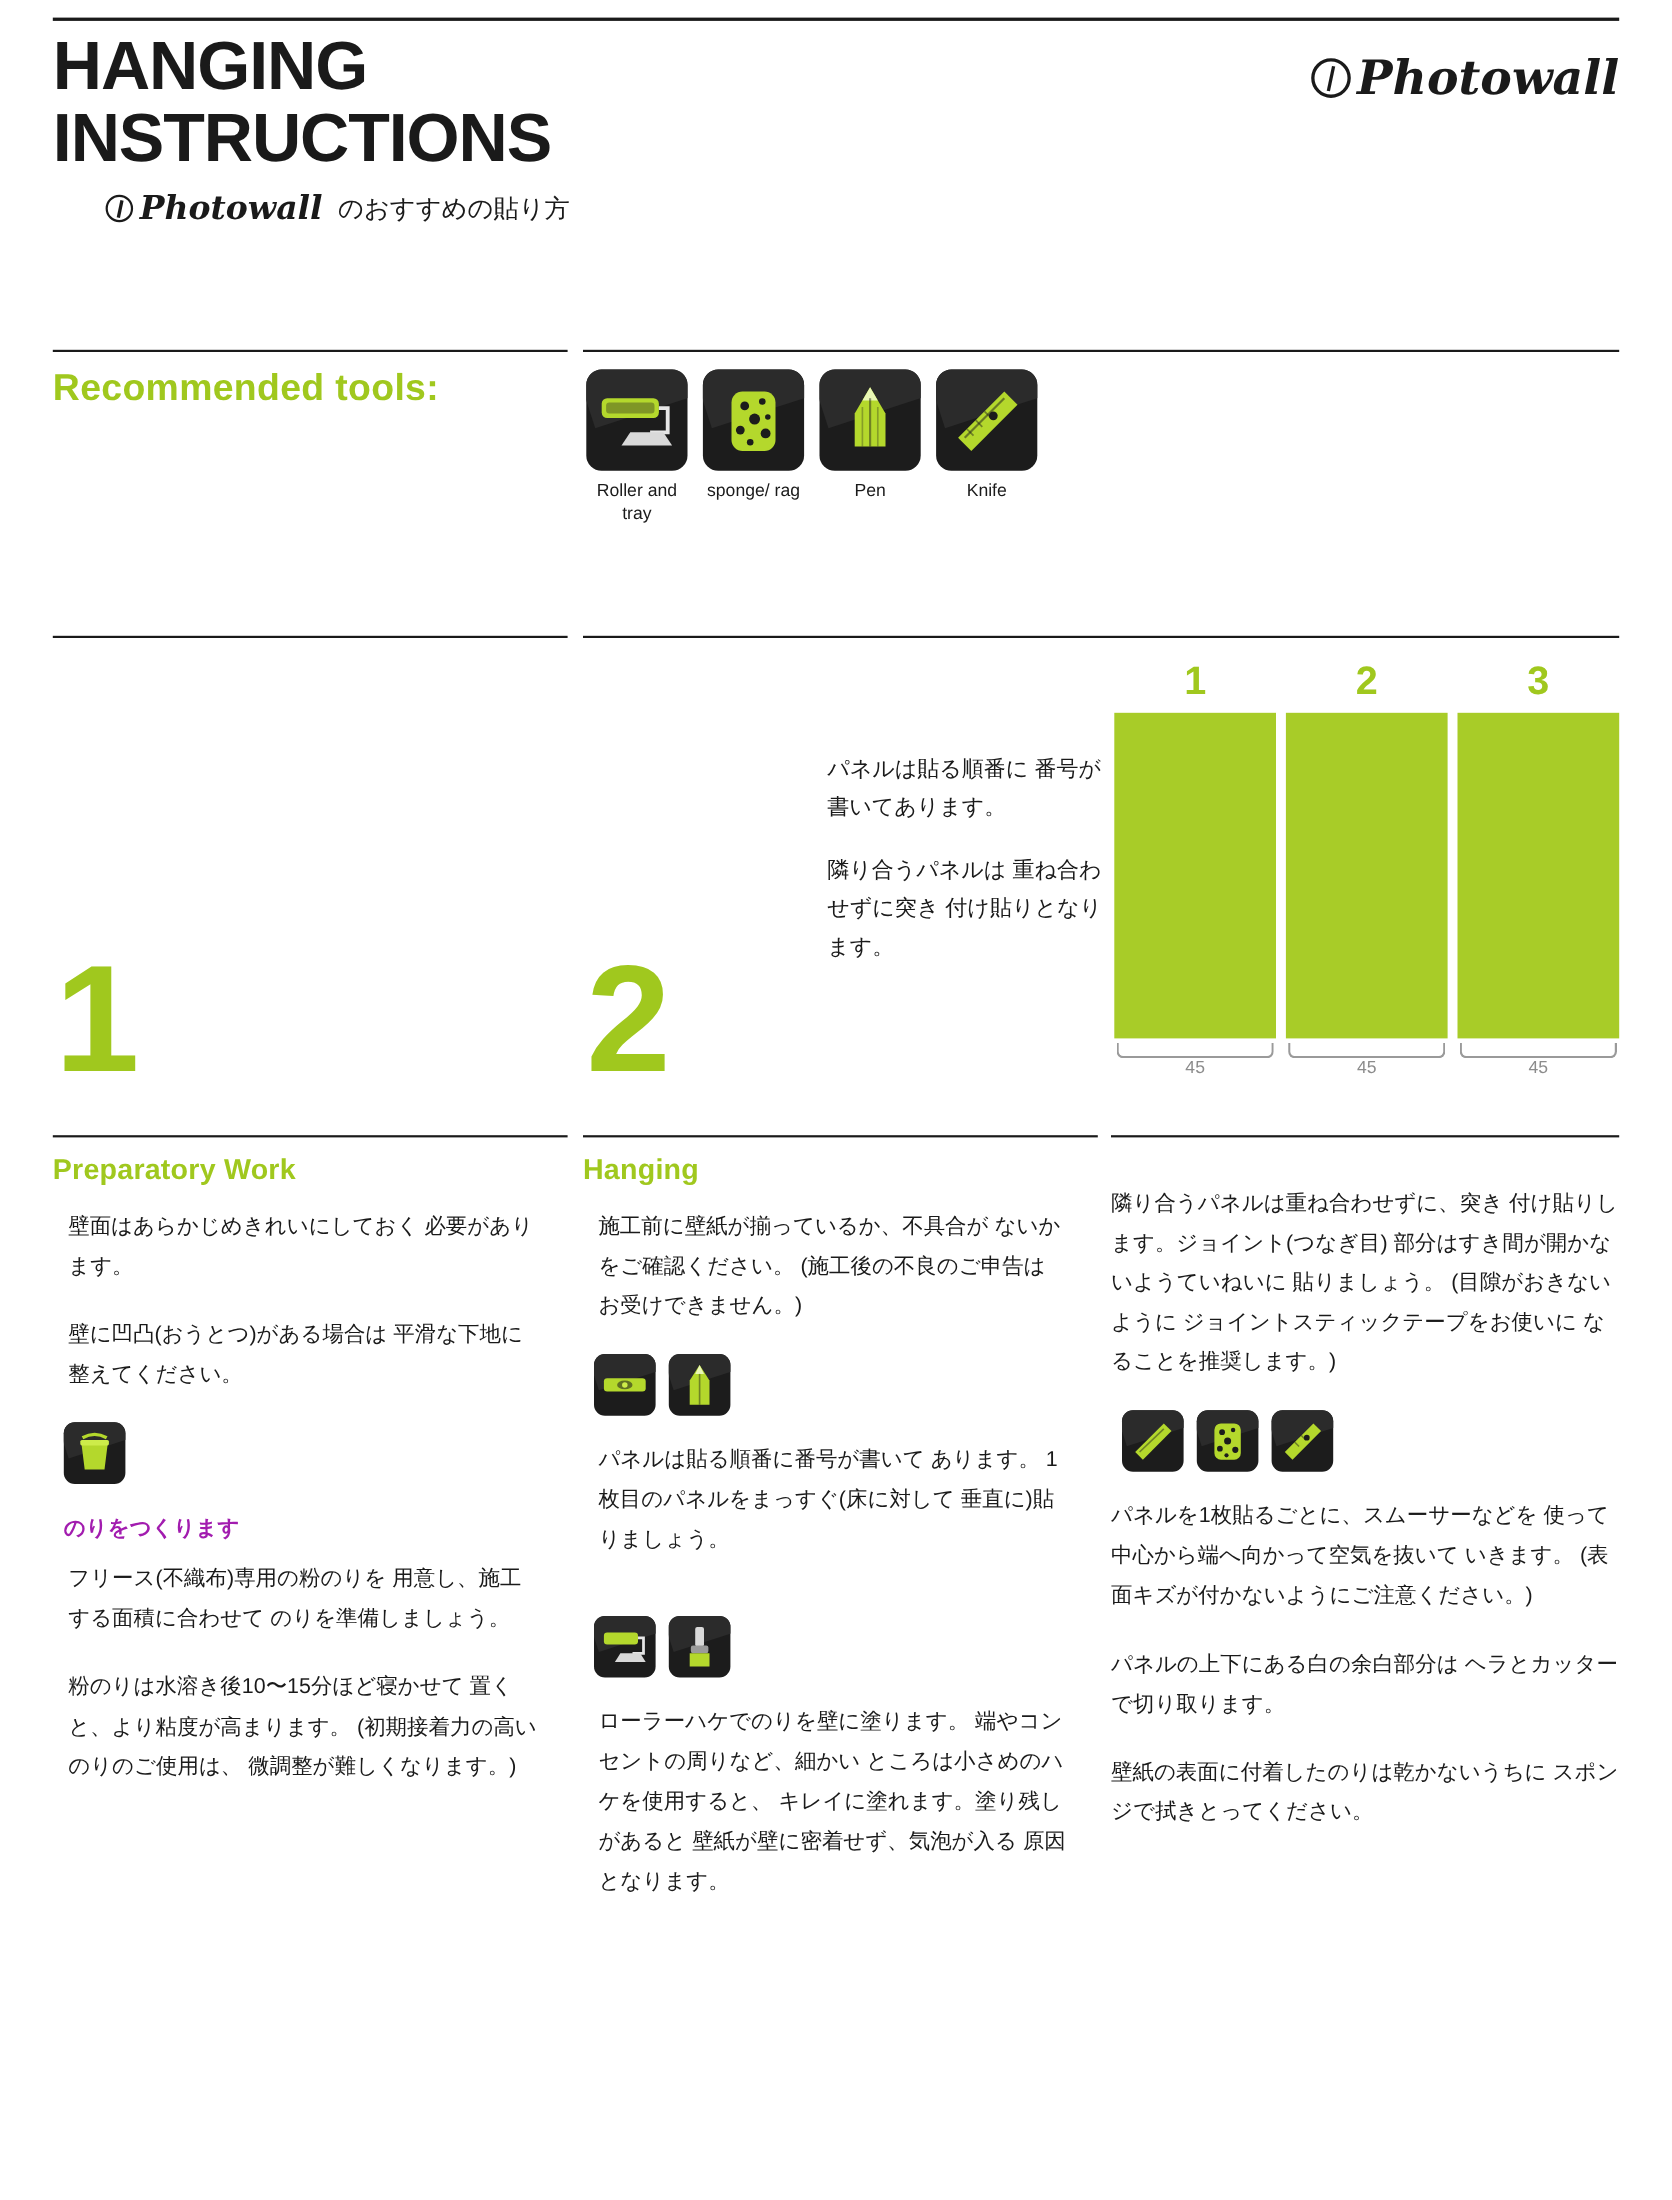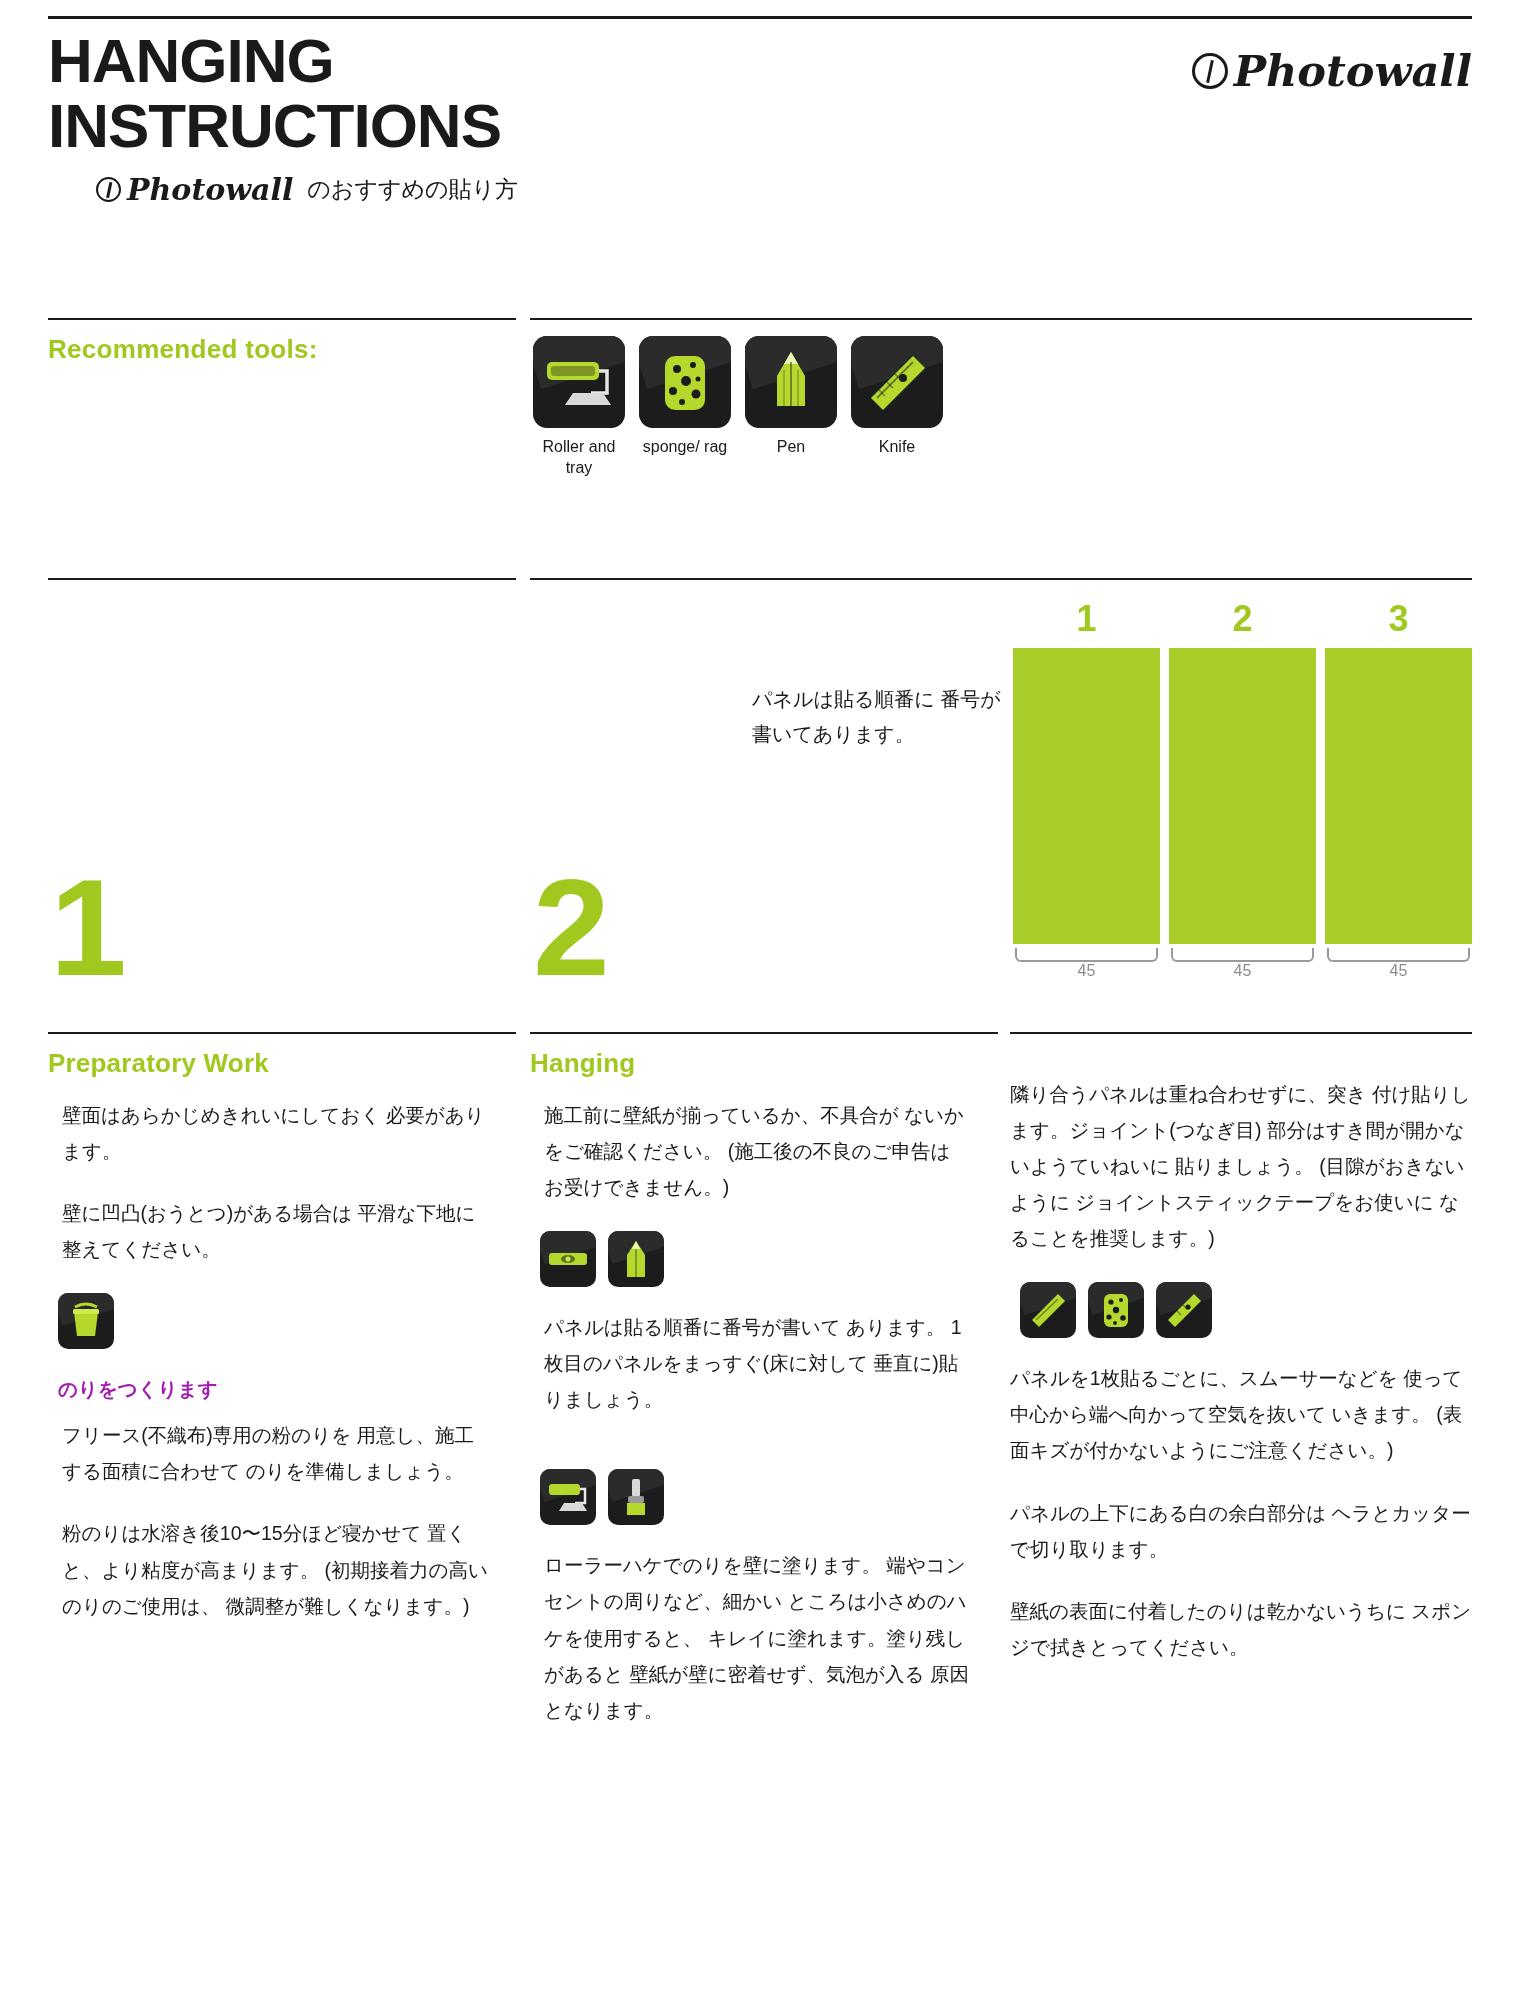"Recommended tools:" .rec-tools-label { font-size: 26px -> 34px }
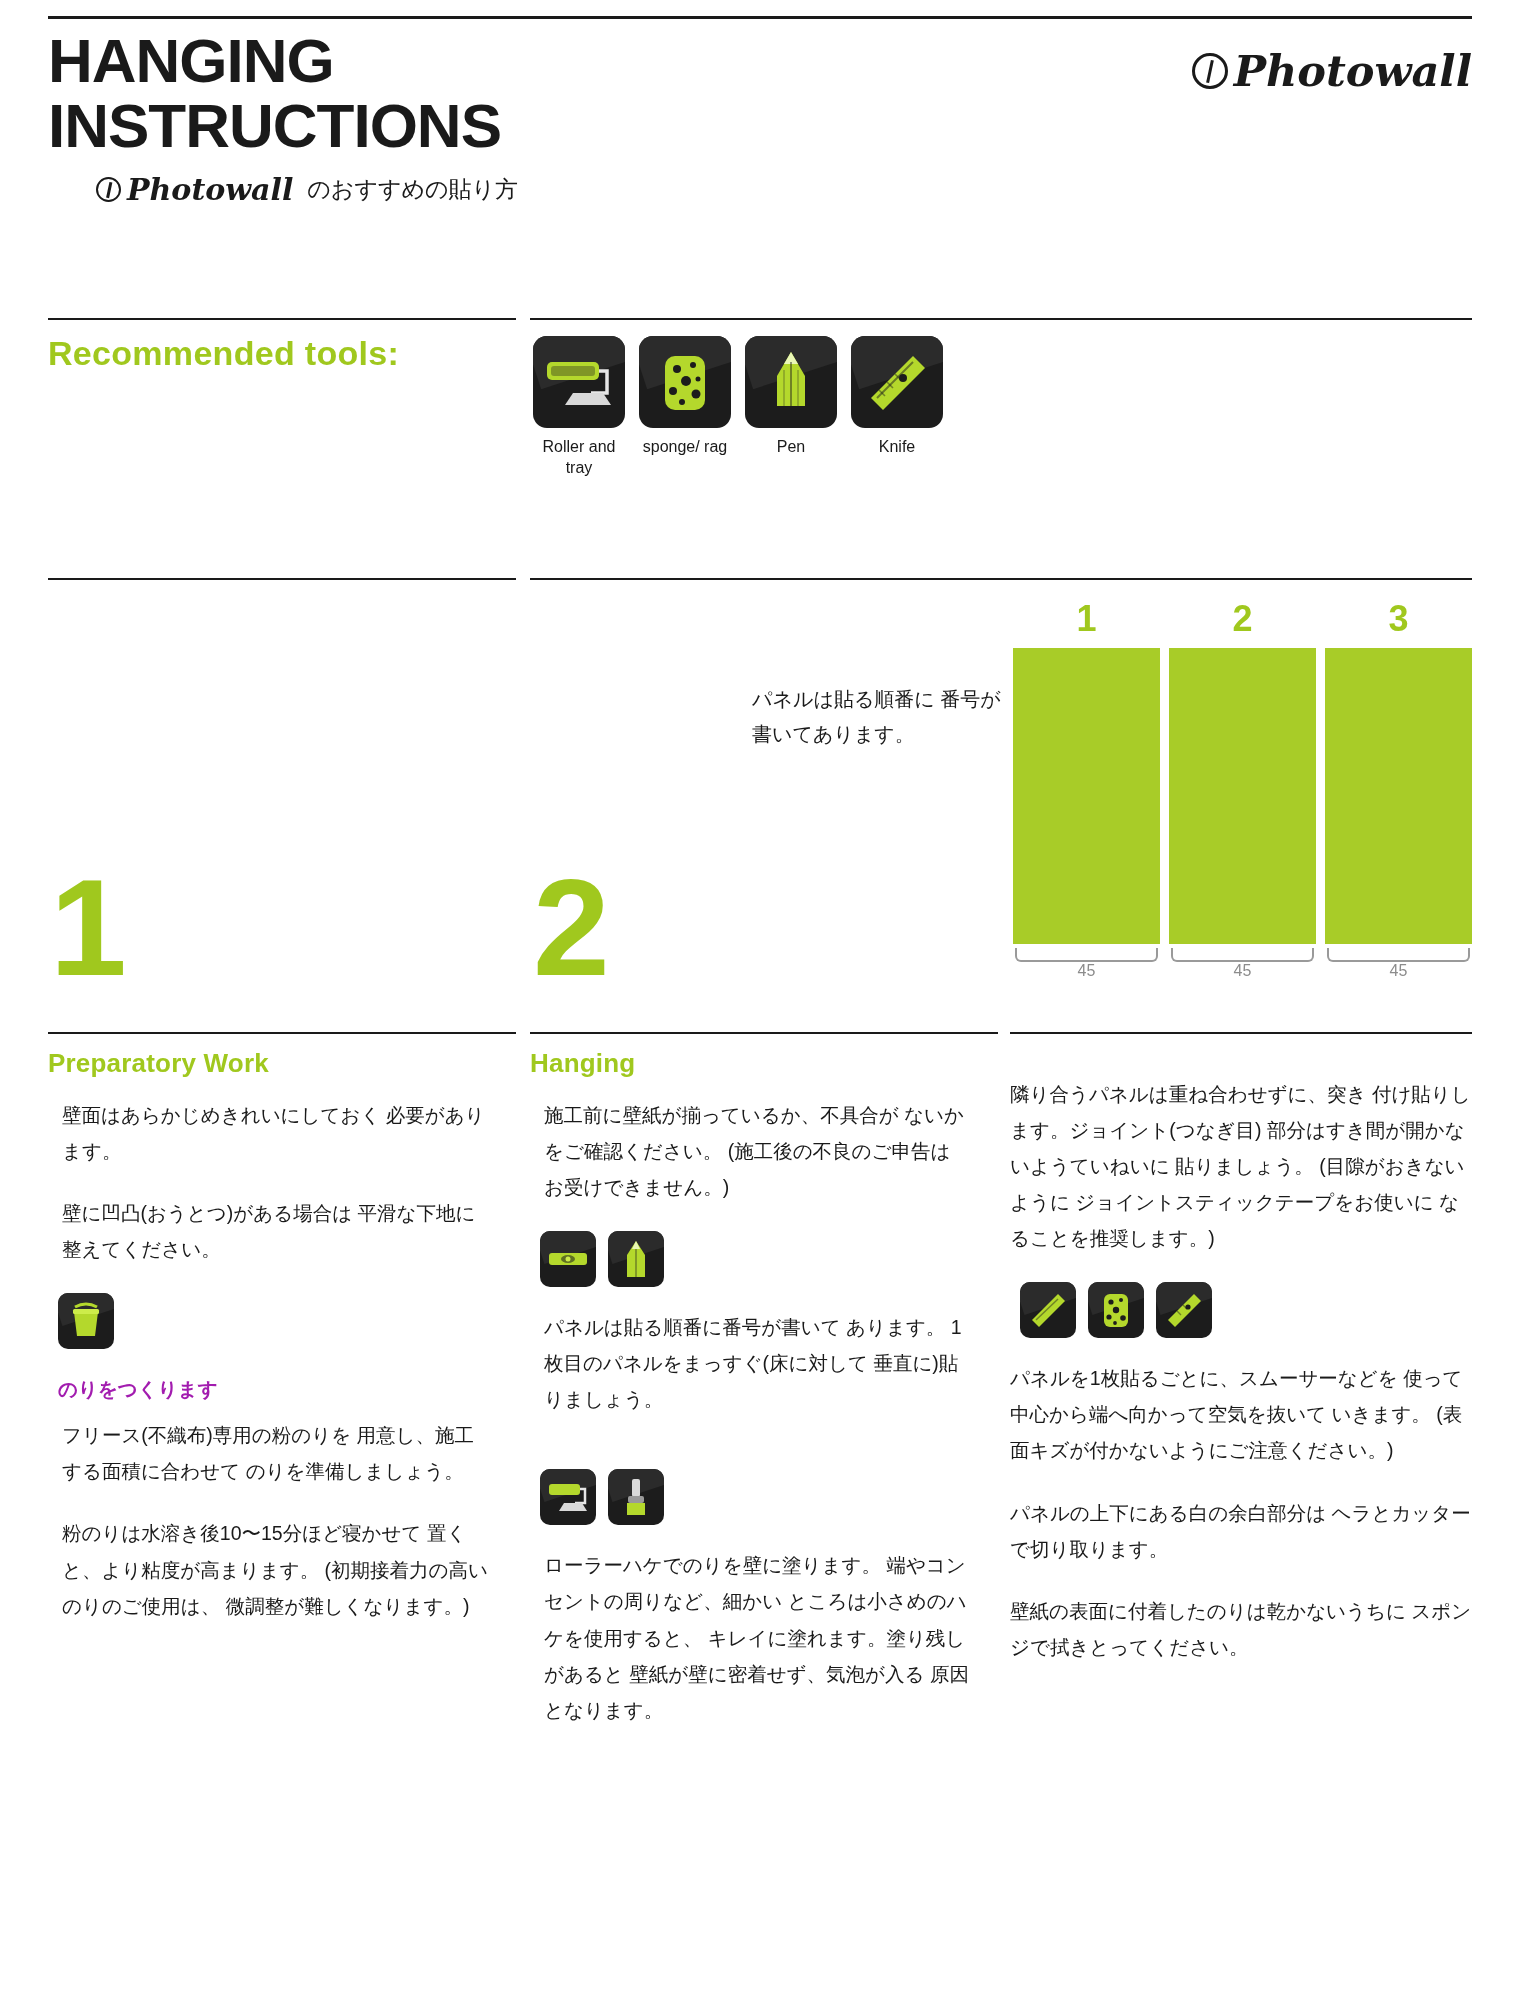"隣り合うパネルは 重ね合わせずに突き 付け貼りとなります。" p { html: none -> <p>隣り合うパネルは 重ね合わせずに突き 付け貼りとなります。</p> }
